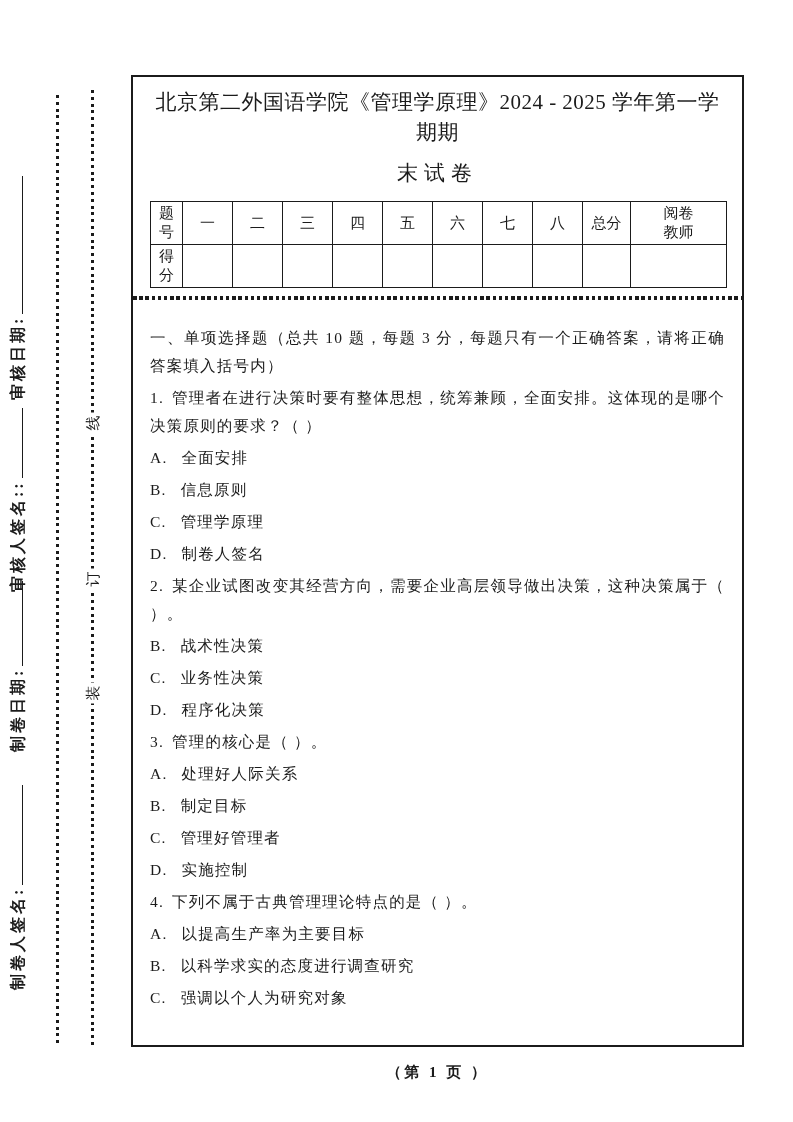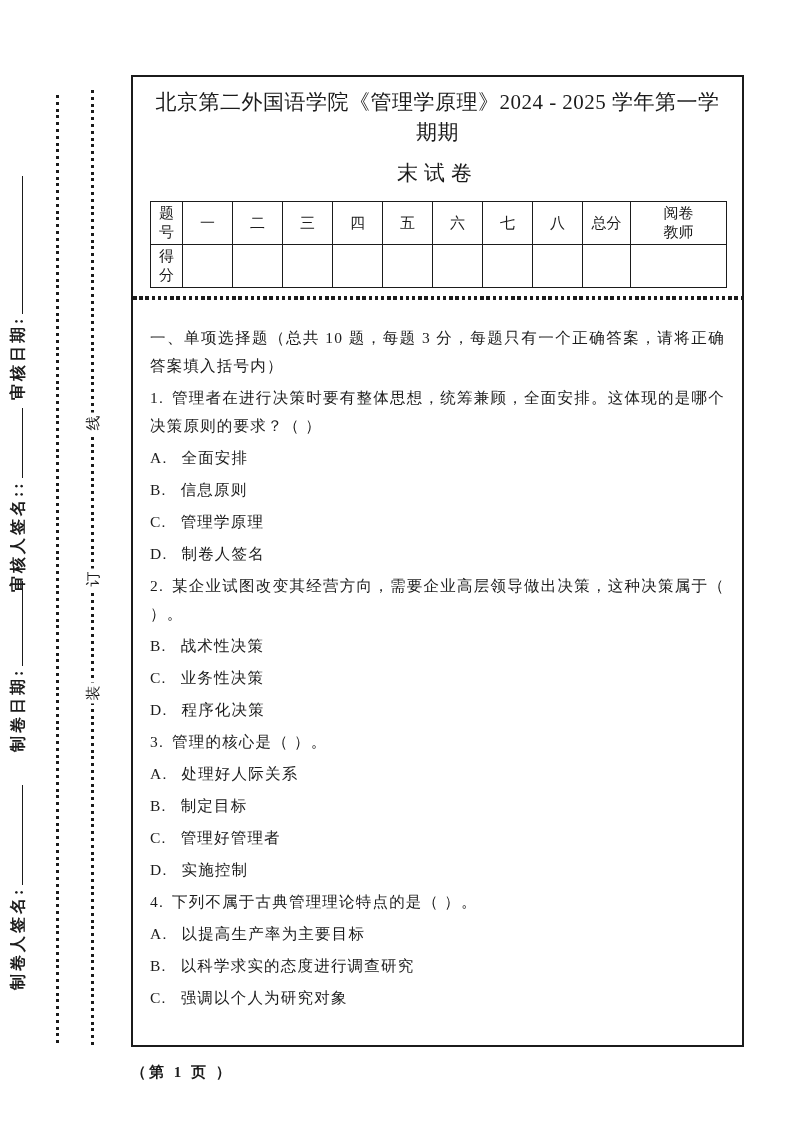"（第 1 页 ）" .footer { text-align: left -> center }
